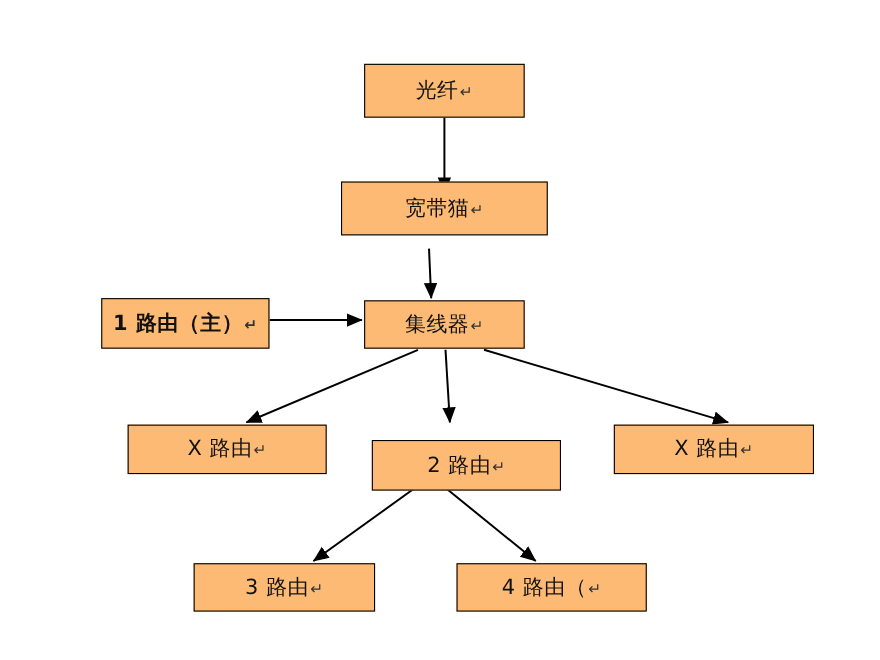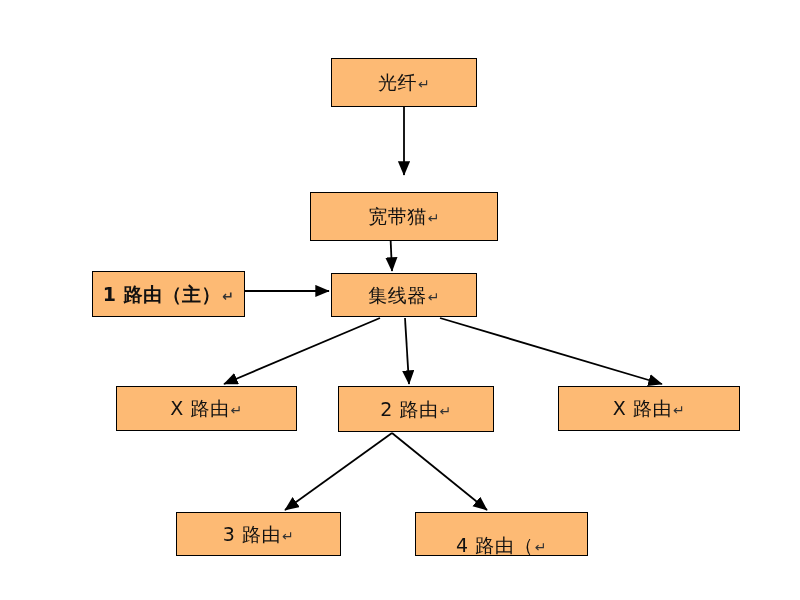"宽带猫↵" div.node { top: 192px -> 165px }
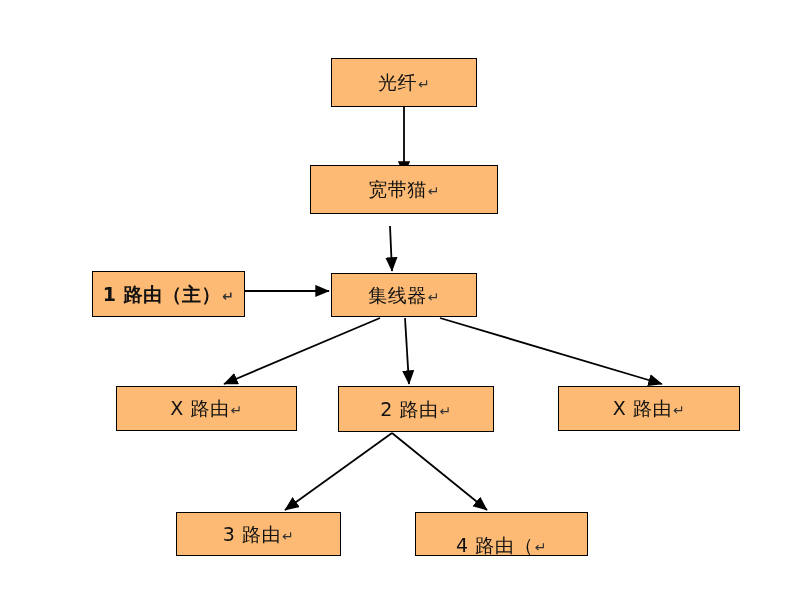"2 路由↵" div.node { top: 386px -> 400px; width: 156px -> 172px }
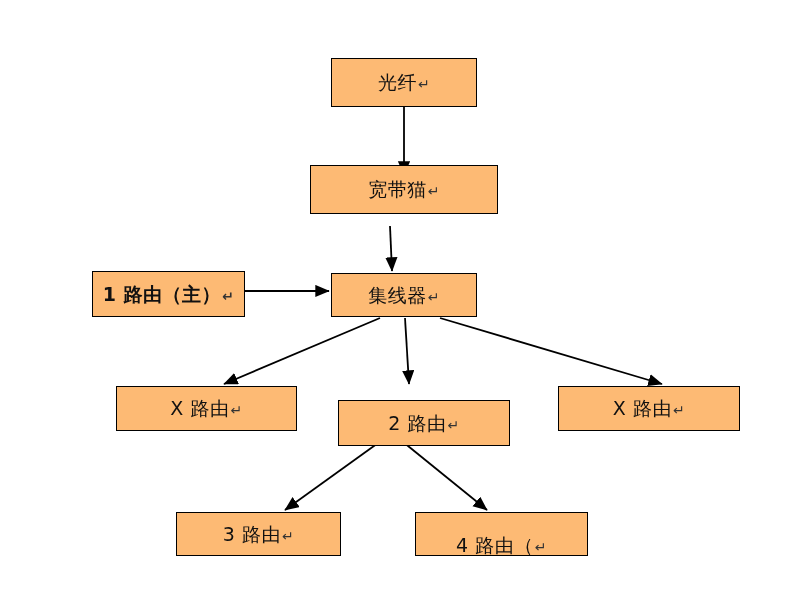"4 路由（↵" div.node { align-items: flex-end -> none }
